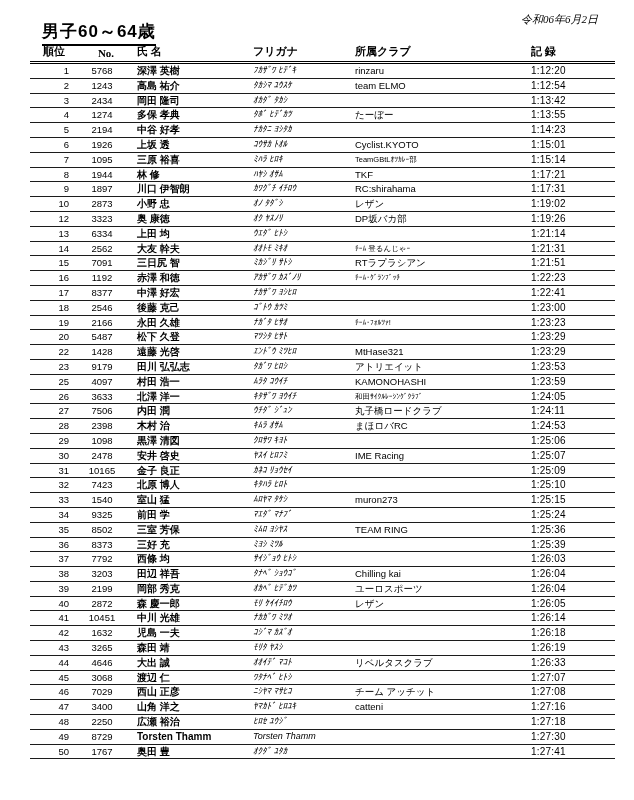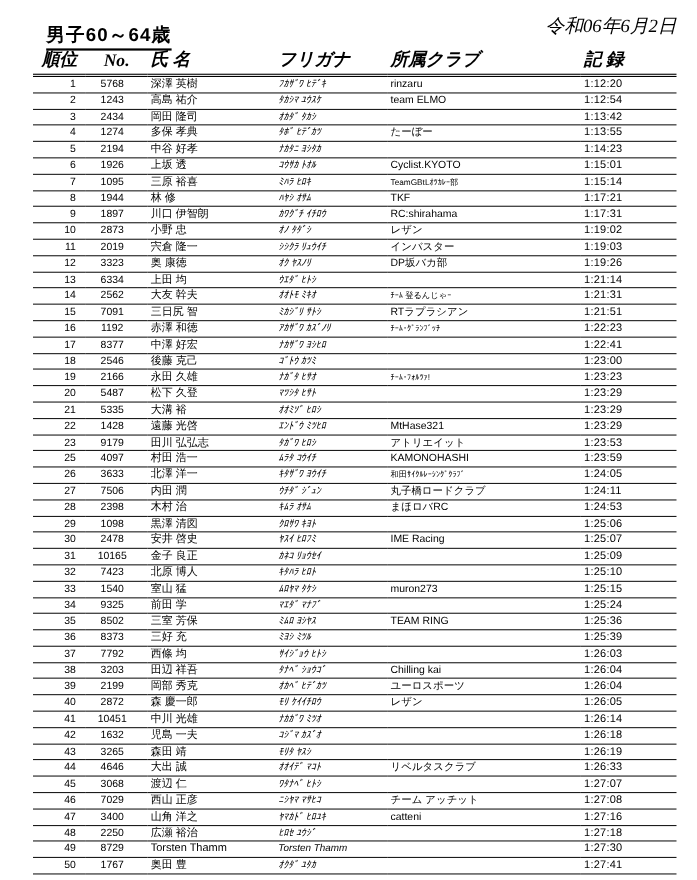"令和06年6月2日" .date { font-size: 17px -> 11px; right: 0 -> 17px }
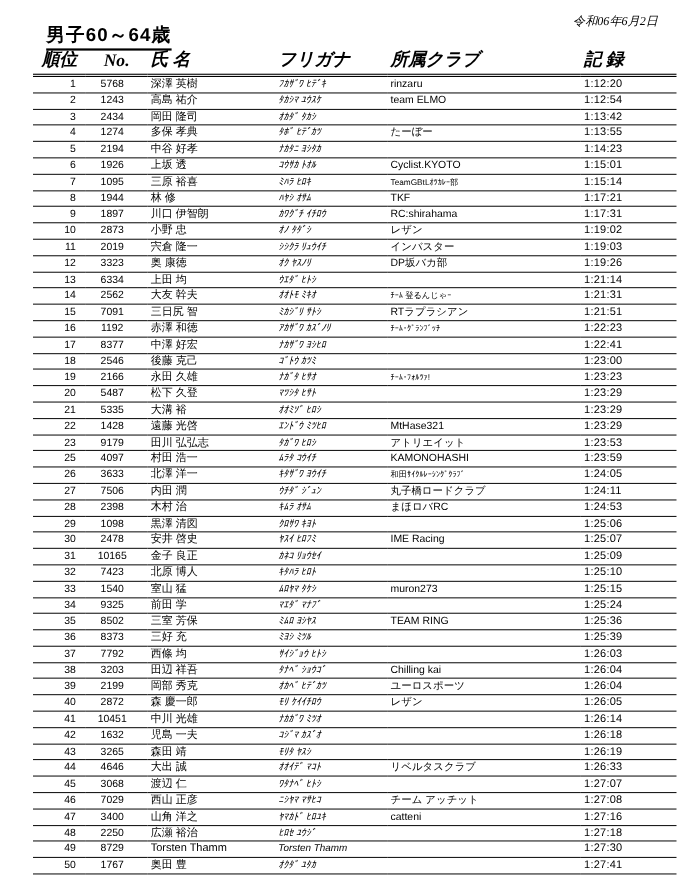"順位" thead th { font-size: 16px -> 11px; font-style: italic -> none }
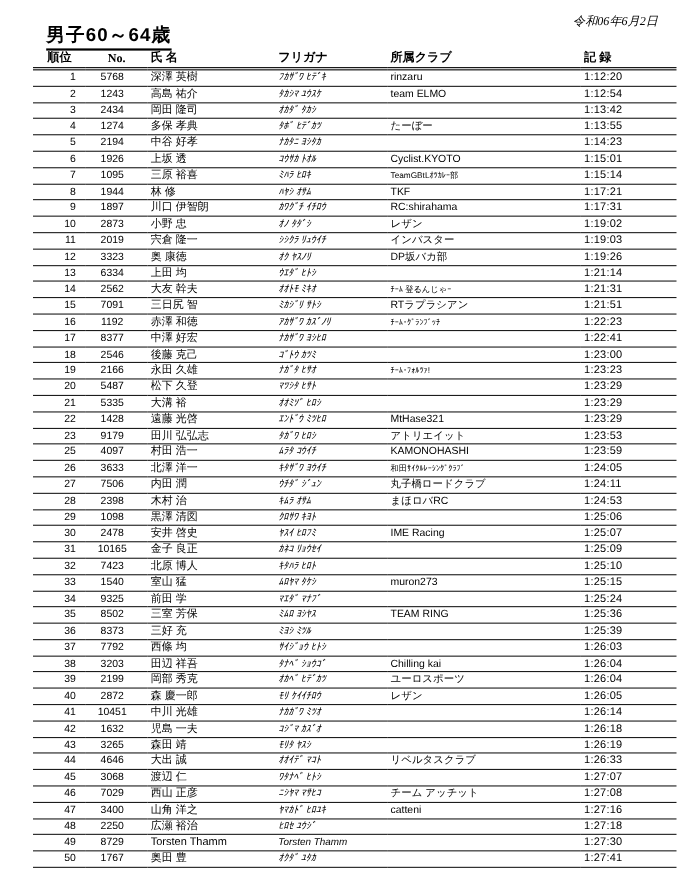"深澤 英樹" tbody td.c-name { font-weight: 400 -> 700 }
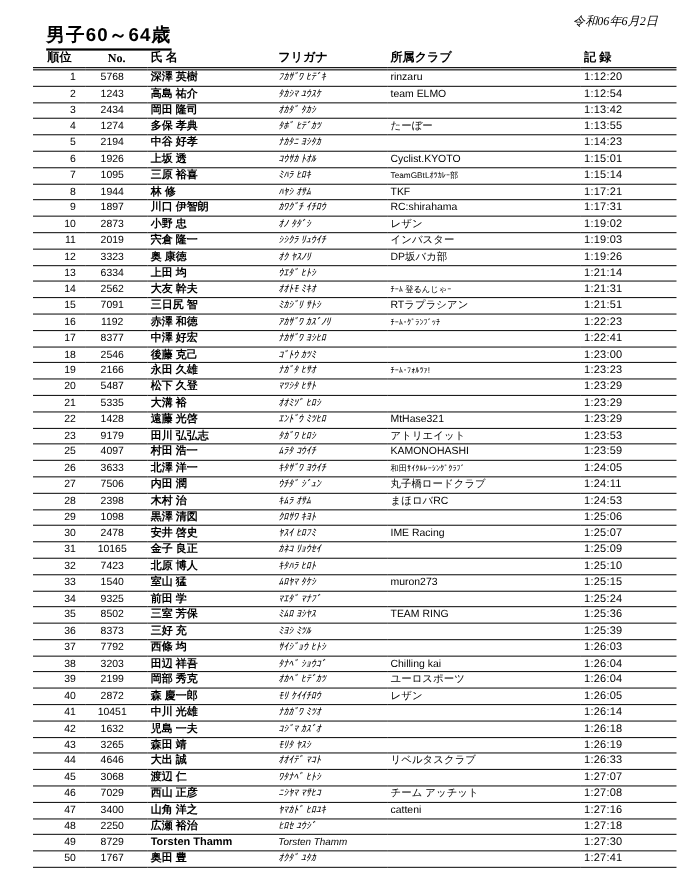"11" tr { html: <tr> <td>11</td> <td>2019</td> <td>宍倉 隆一</td> <td>ｼｼｸﾗ ﾘｭｳｲﾁ</td> <td>インバスター</td> <td>1:19:03</td> </tr> -> none }
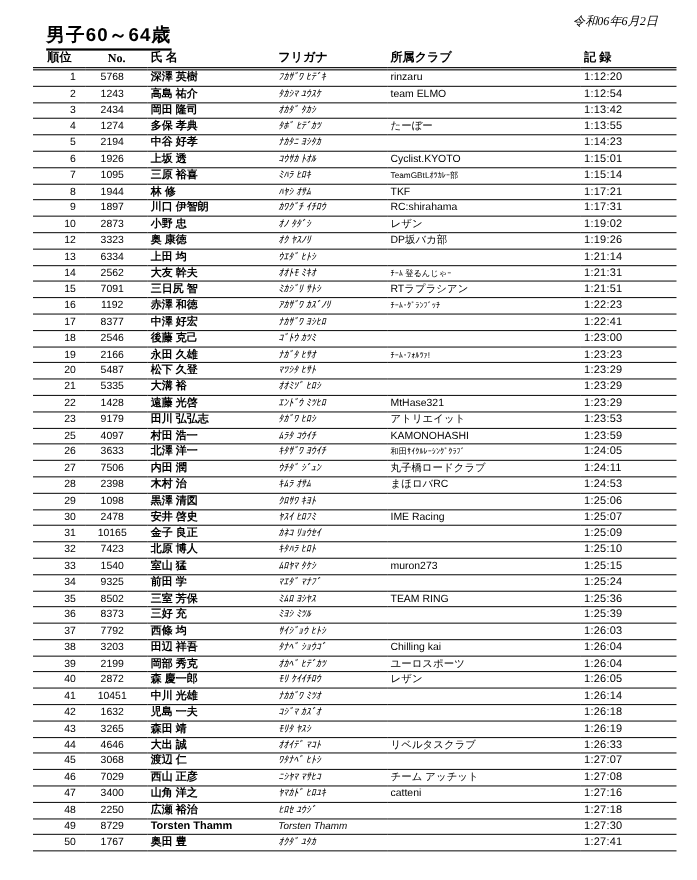"21" tr { html: <tr> <td>21</td> <td>5335</td> <td>大溝 裕</td> <td>ｵｵﾐｿﾞ ﾋﾛｼ</td> <td></td> <td>1:23:29</td> </tr> -> none }
